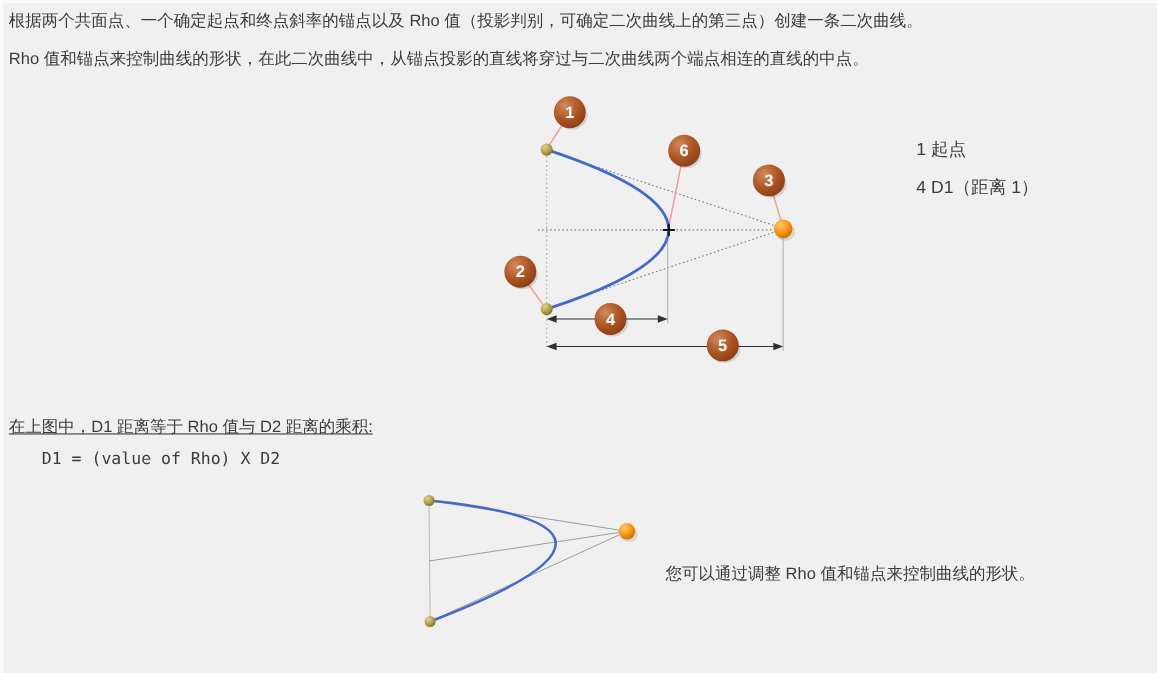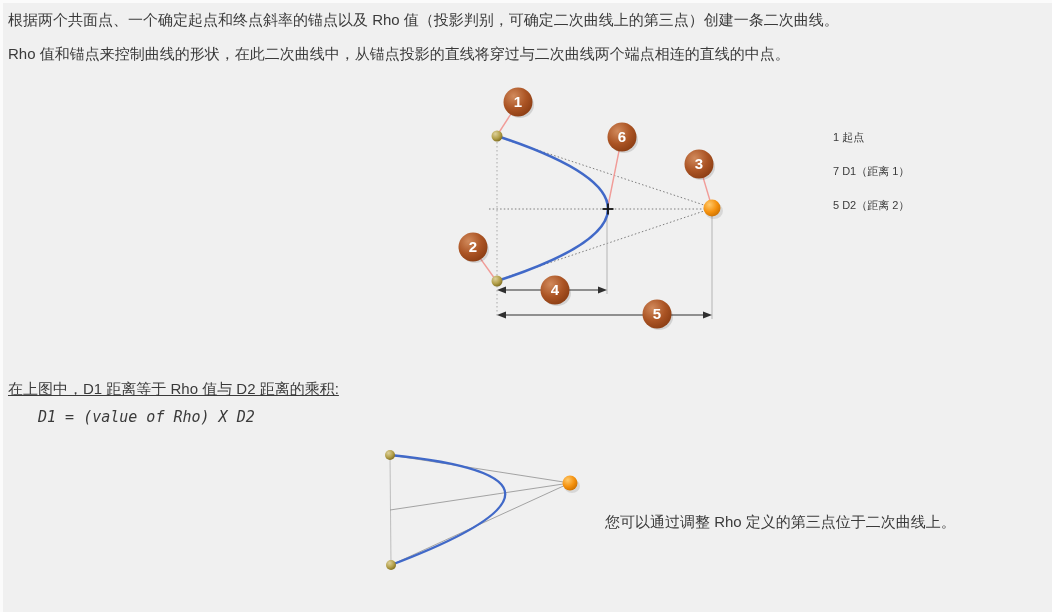"1 起点" .legend { font-size: 11px -> 16px }
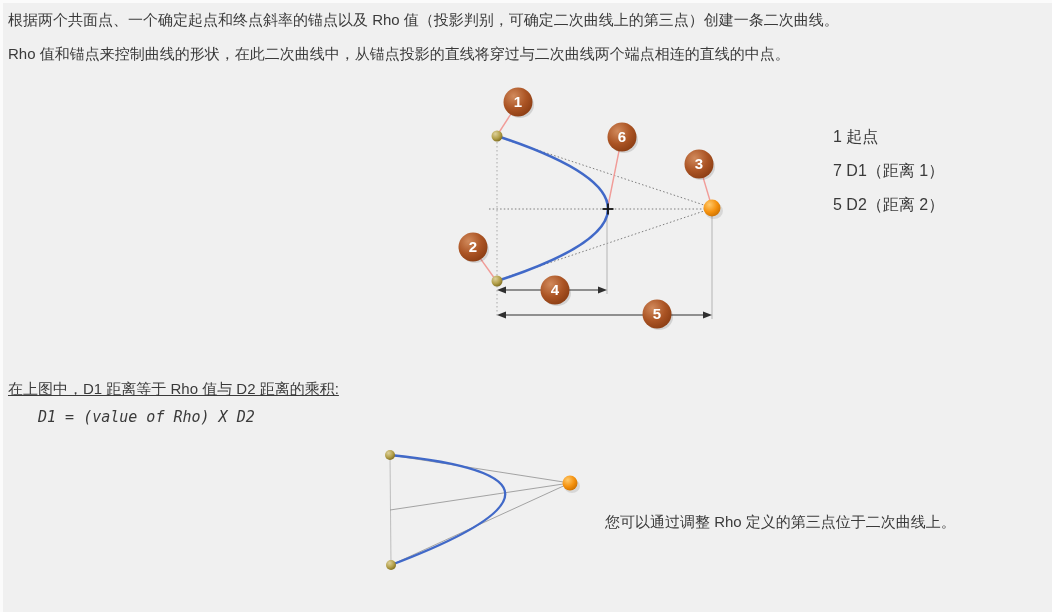"7 D1（距离 1）" div { text: 7 -> 4 }
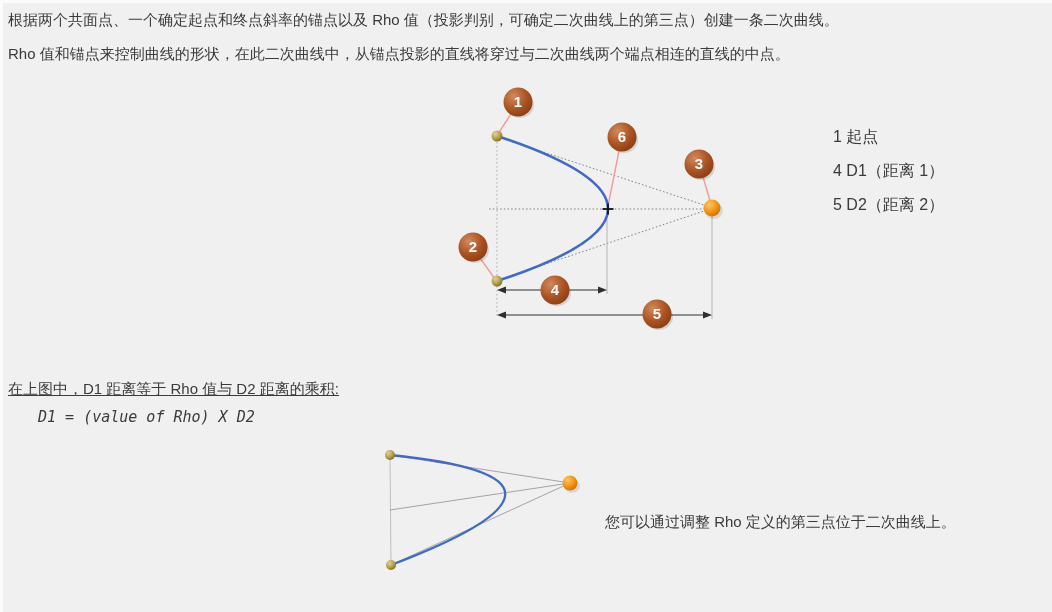"5 D2（距离 2）" div { html: <div>5 D2（距离 2）</div> -> none }
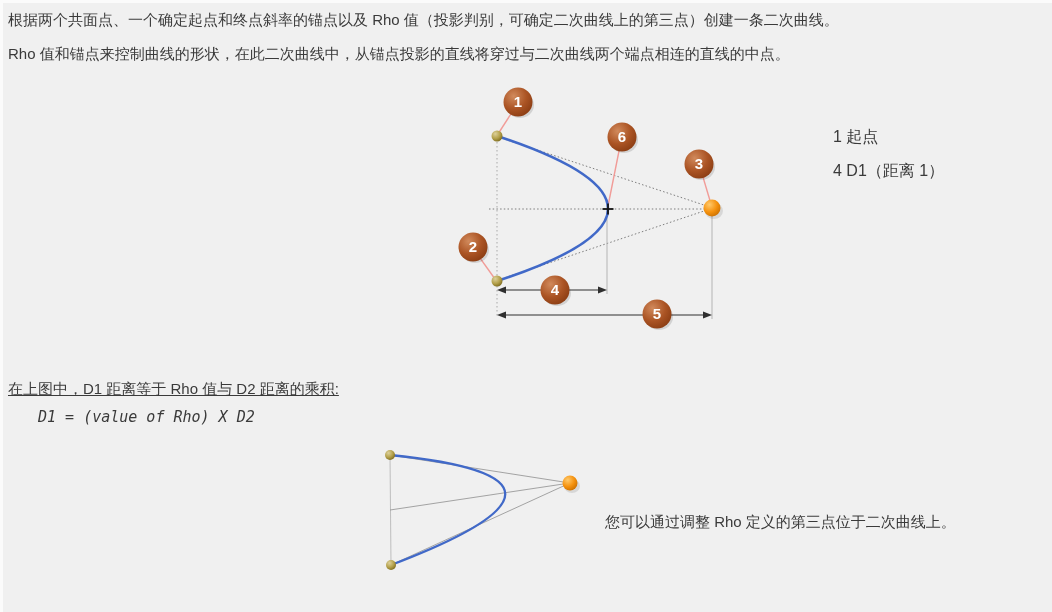"D1 = (value of Rho)" div.code { font-style: italic -> none }
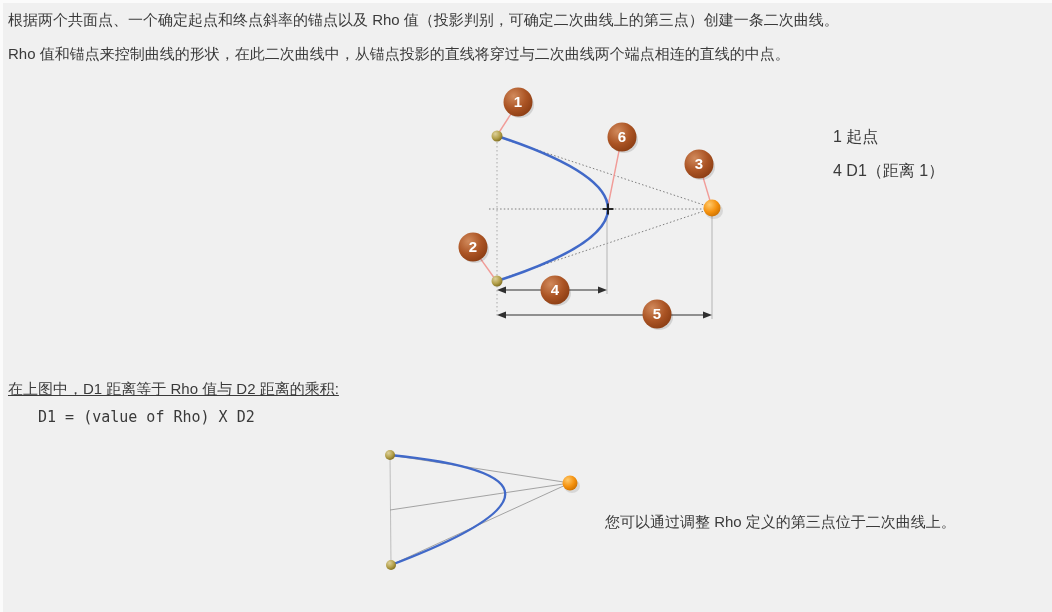"您可以通过调整 Rho 定义的第三点位于二次曲线上。" div.txt { text: 定义的第三点位于二次曲线上 -> 值和锚点来控制曲线的形状 }
